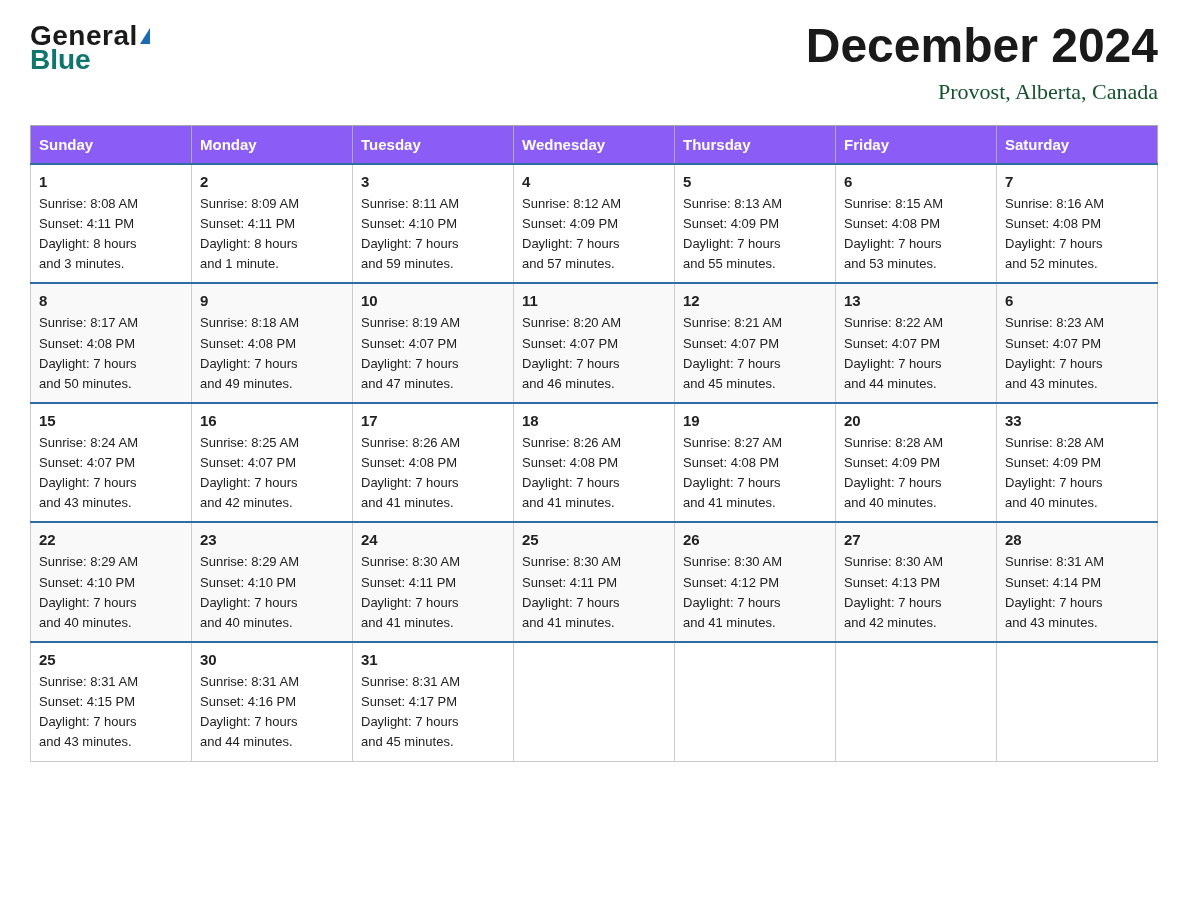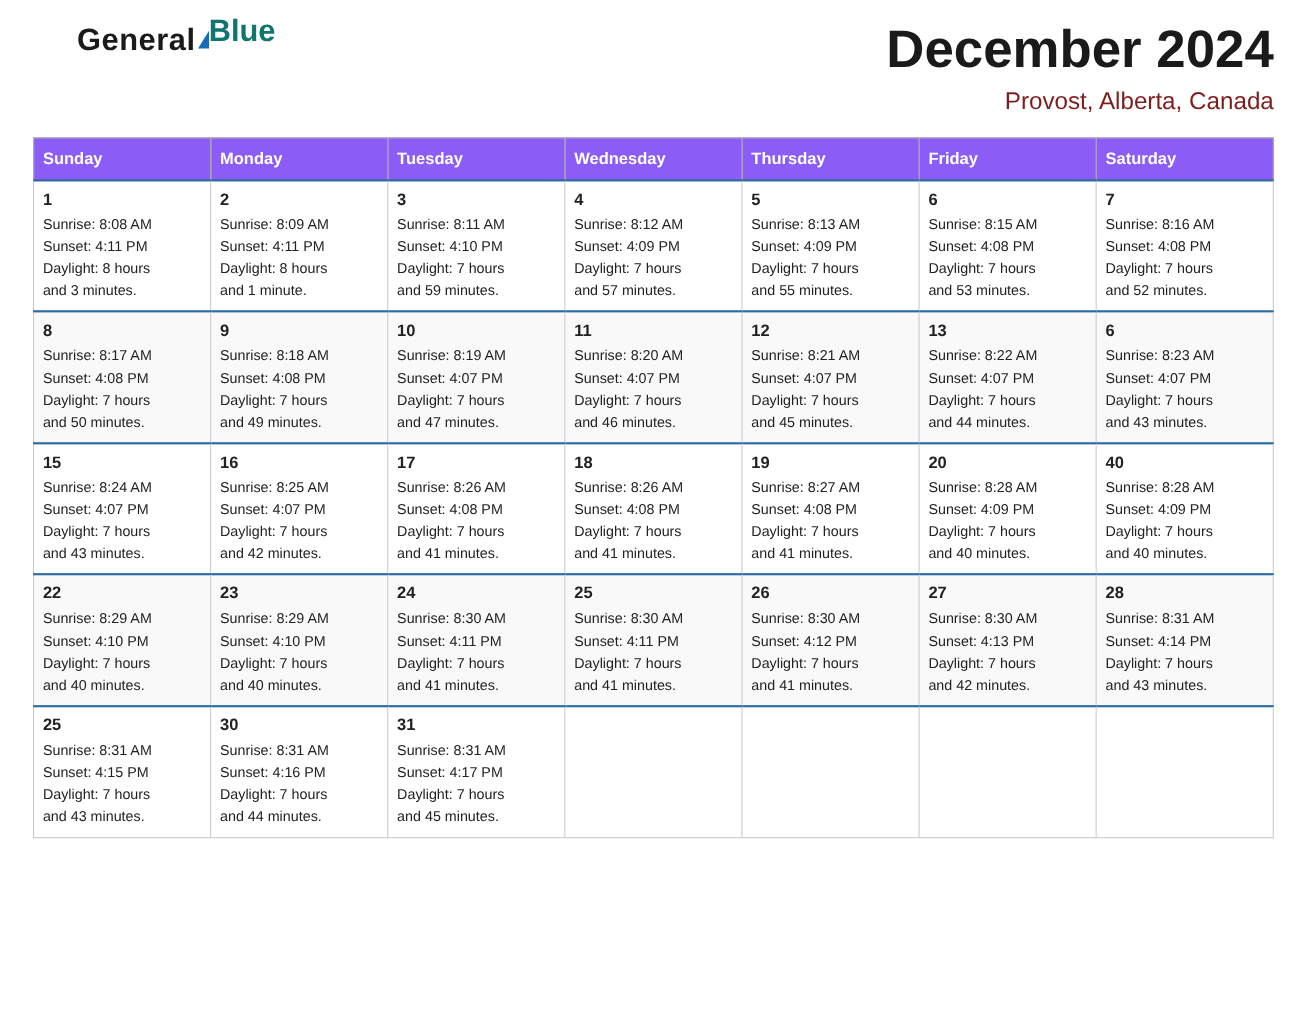"General" .logo { flex-direction: row -> column; margin-left: 40px -> none }
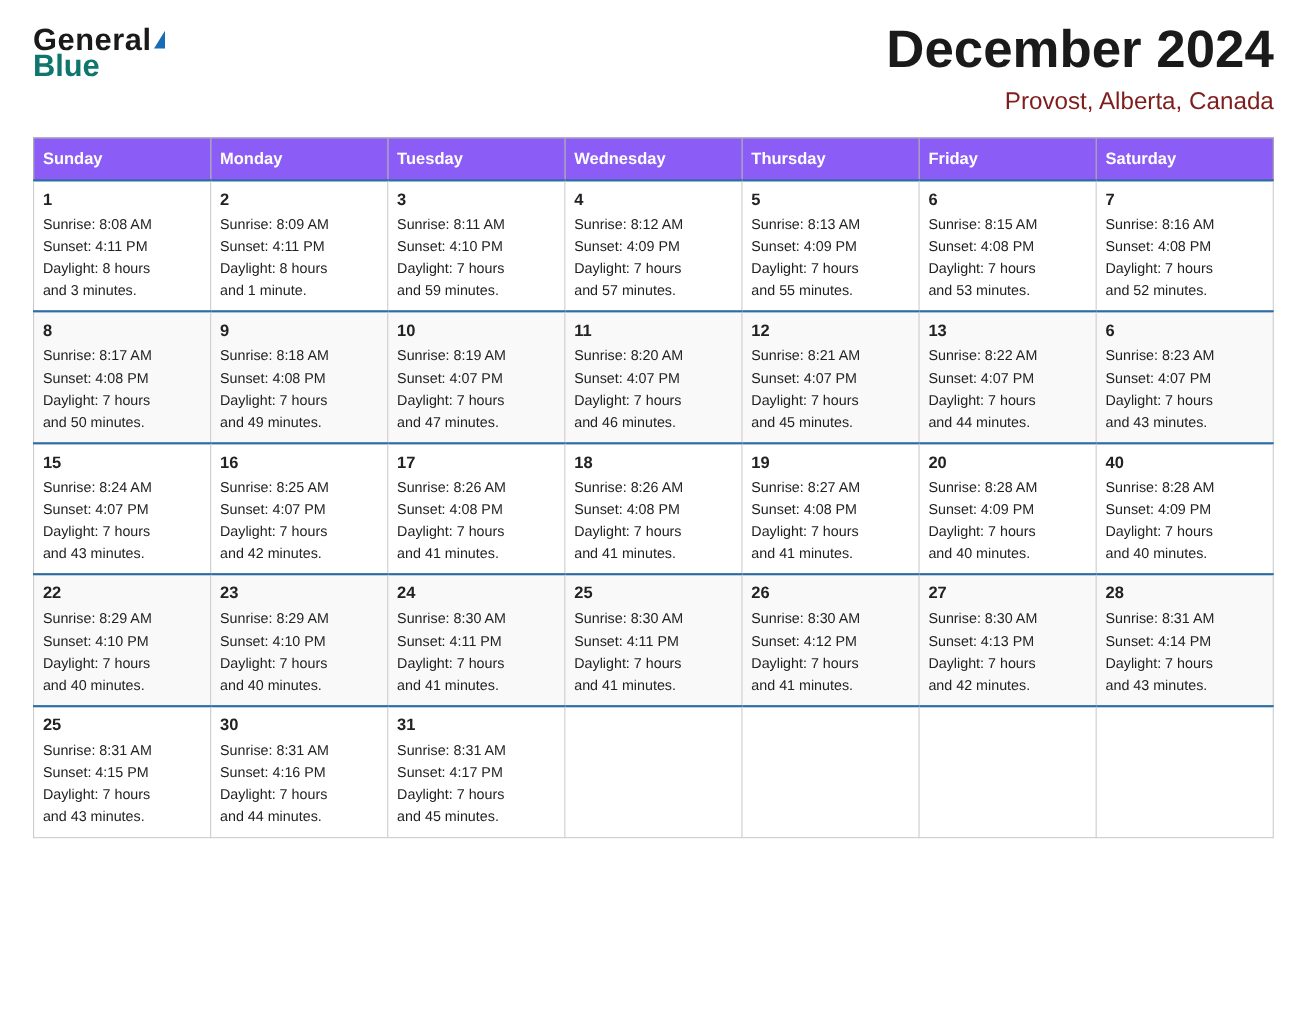"Provost, Alberta, Canada" .page-subtitle { color: #7f1d1d -> #14532d; font-family: none -> Liberation Serif, serif }
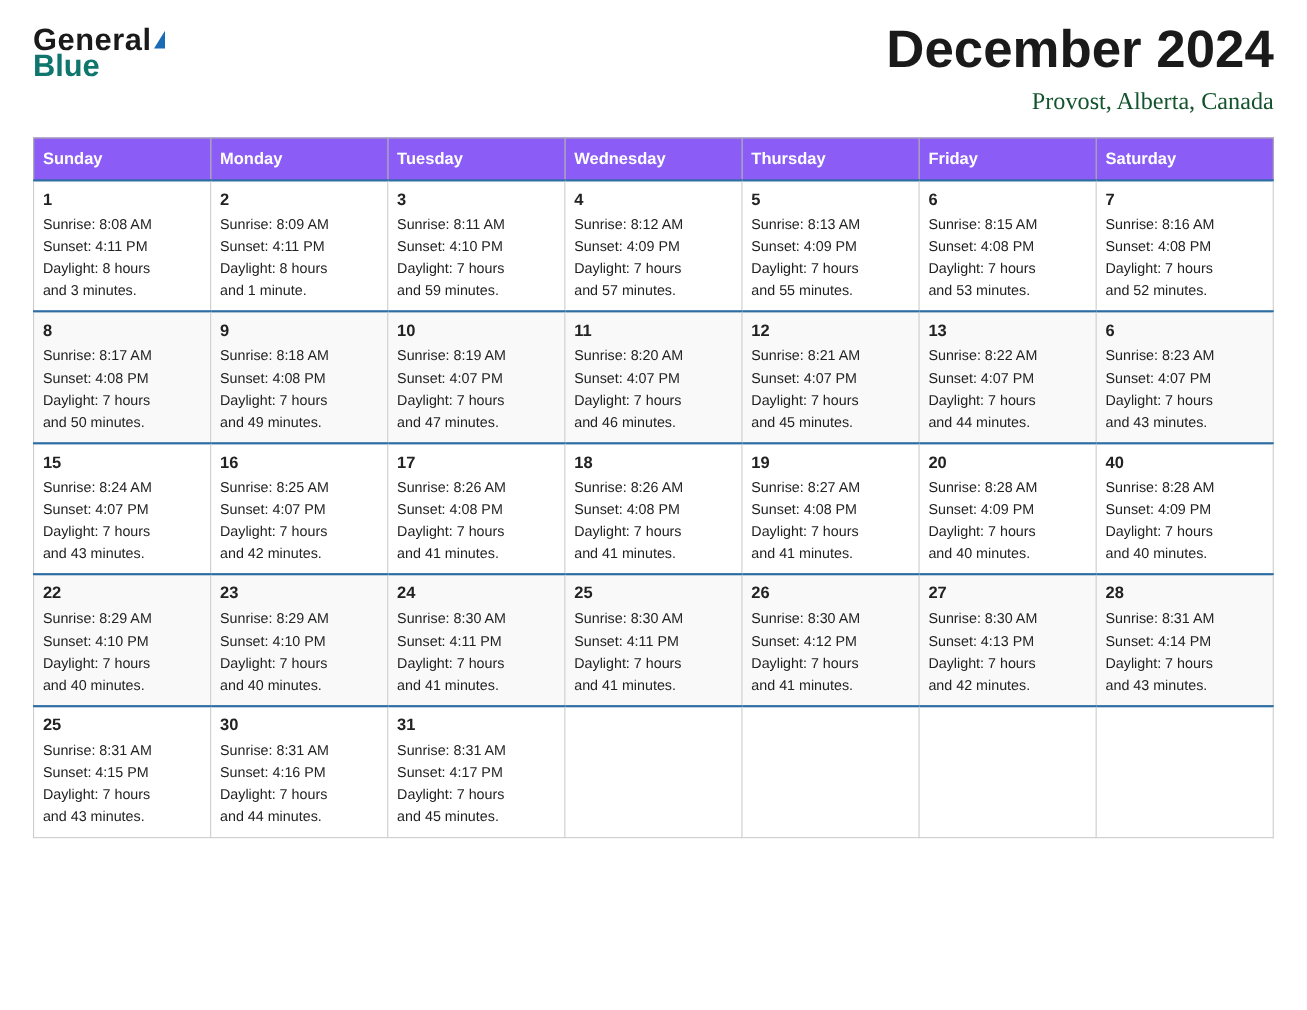"40" span.day-number { text: 40 -> 33 }
